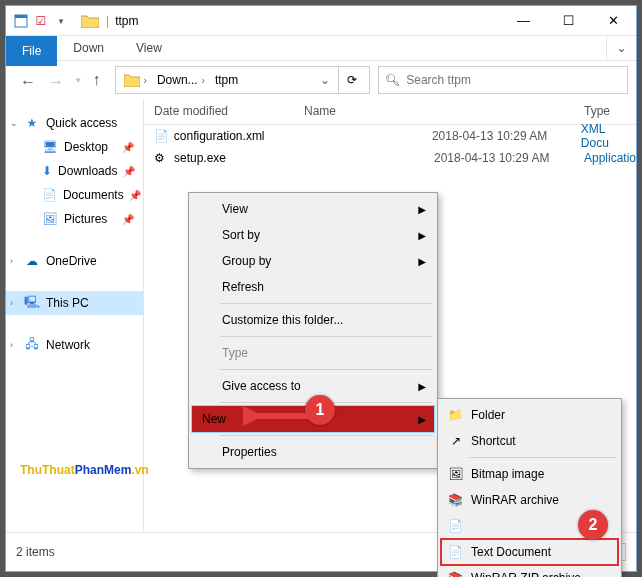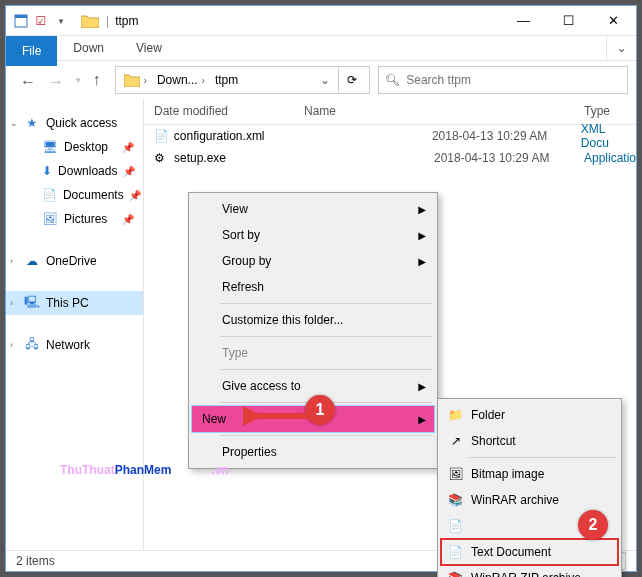"New" .ctxmenu .mi.hover { background: #ec4899 -> #b91c1c }
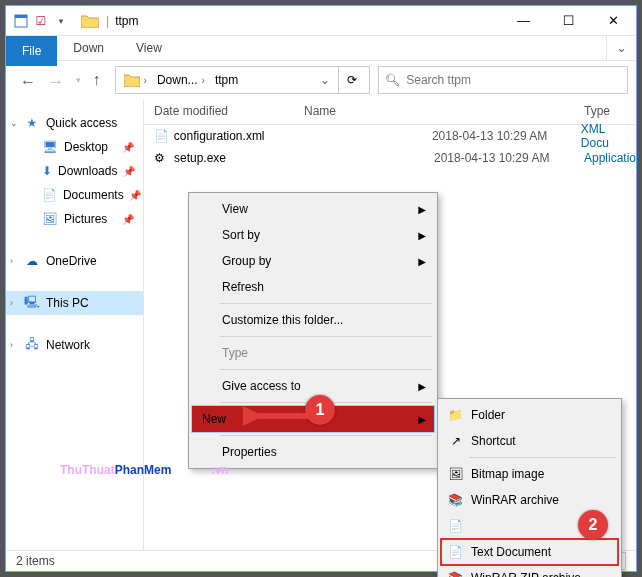"ThuThuat" .watermark .red { color: #f0abfc -> #eab308; margin-left: 40px -> none }
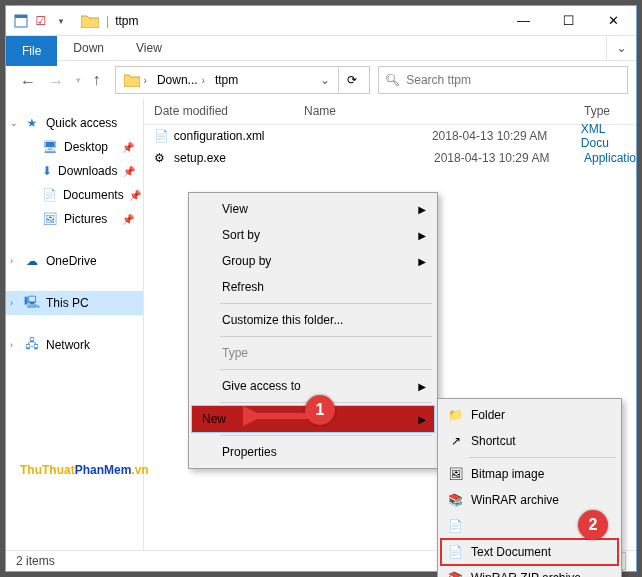"2 items" .statusbar { height: 21px -> 39px }
